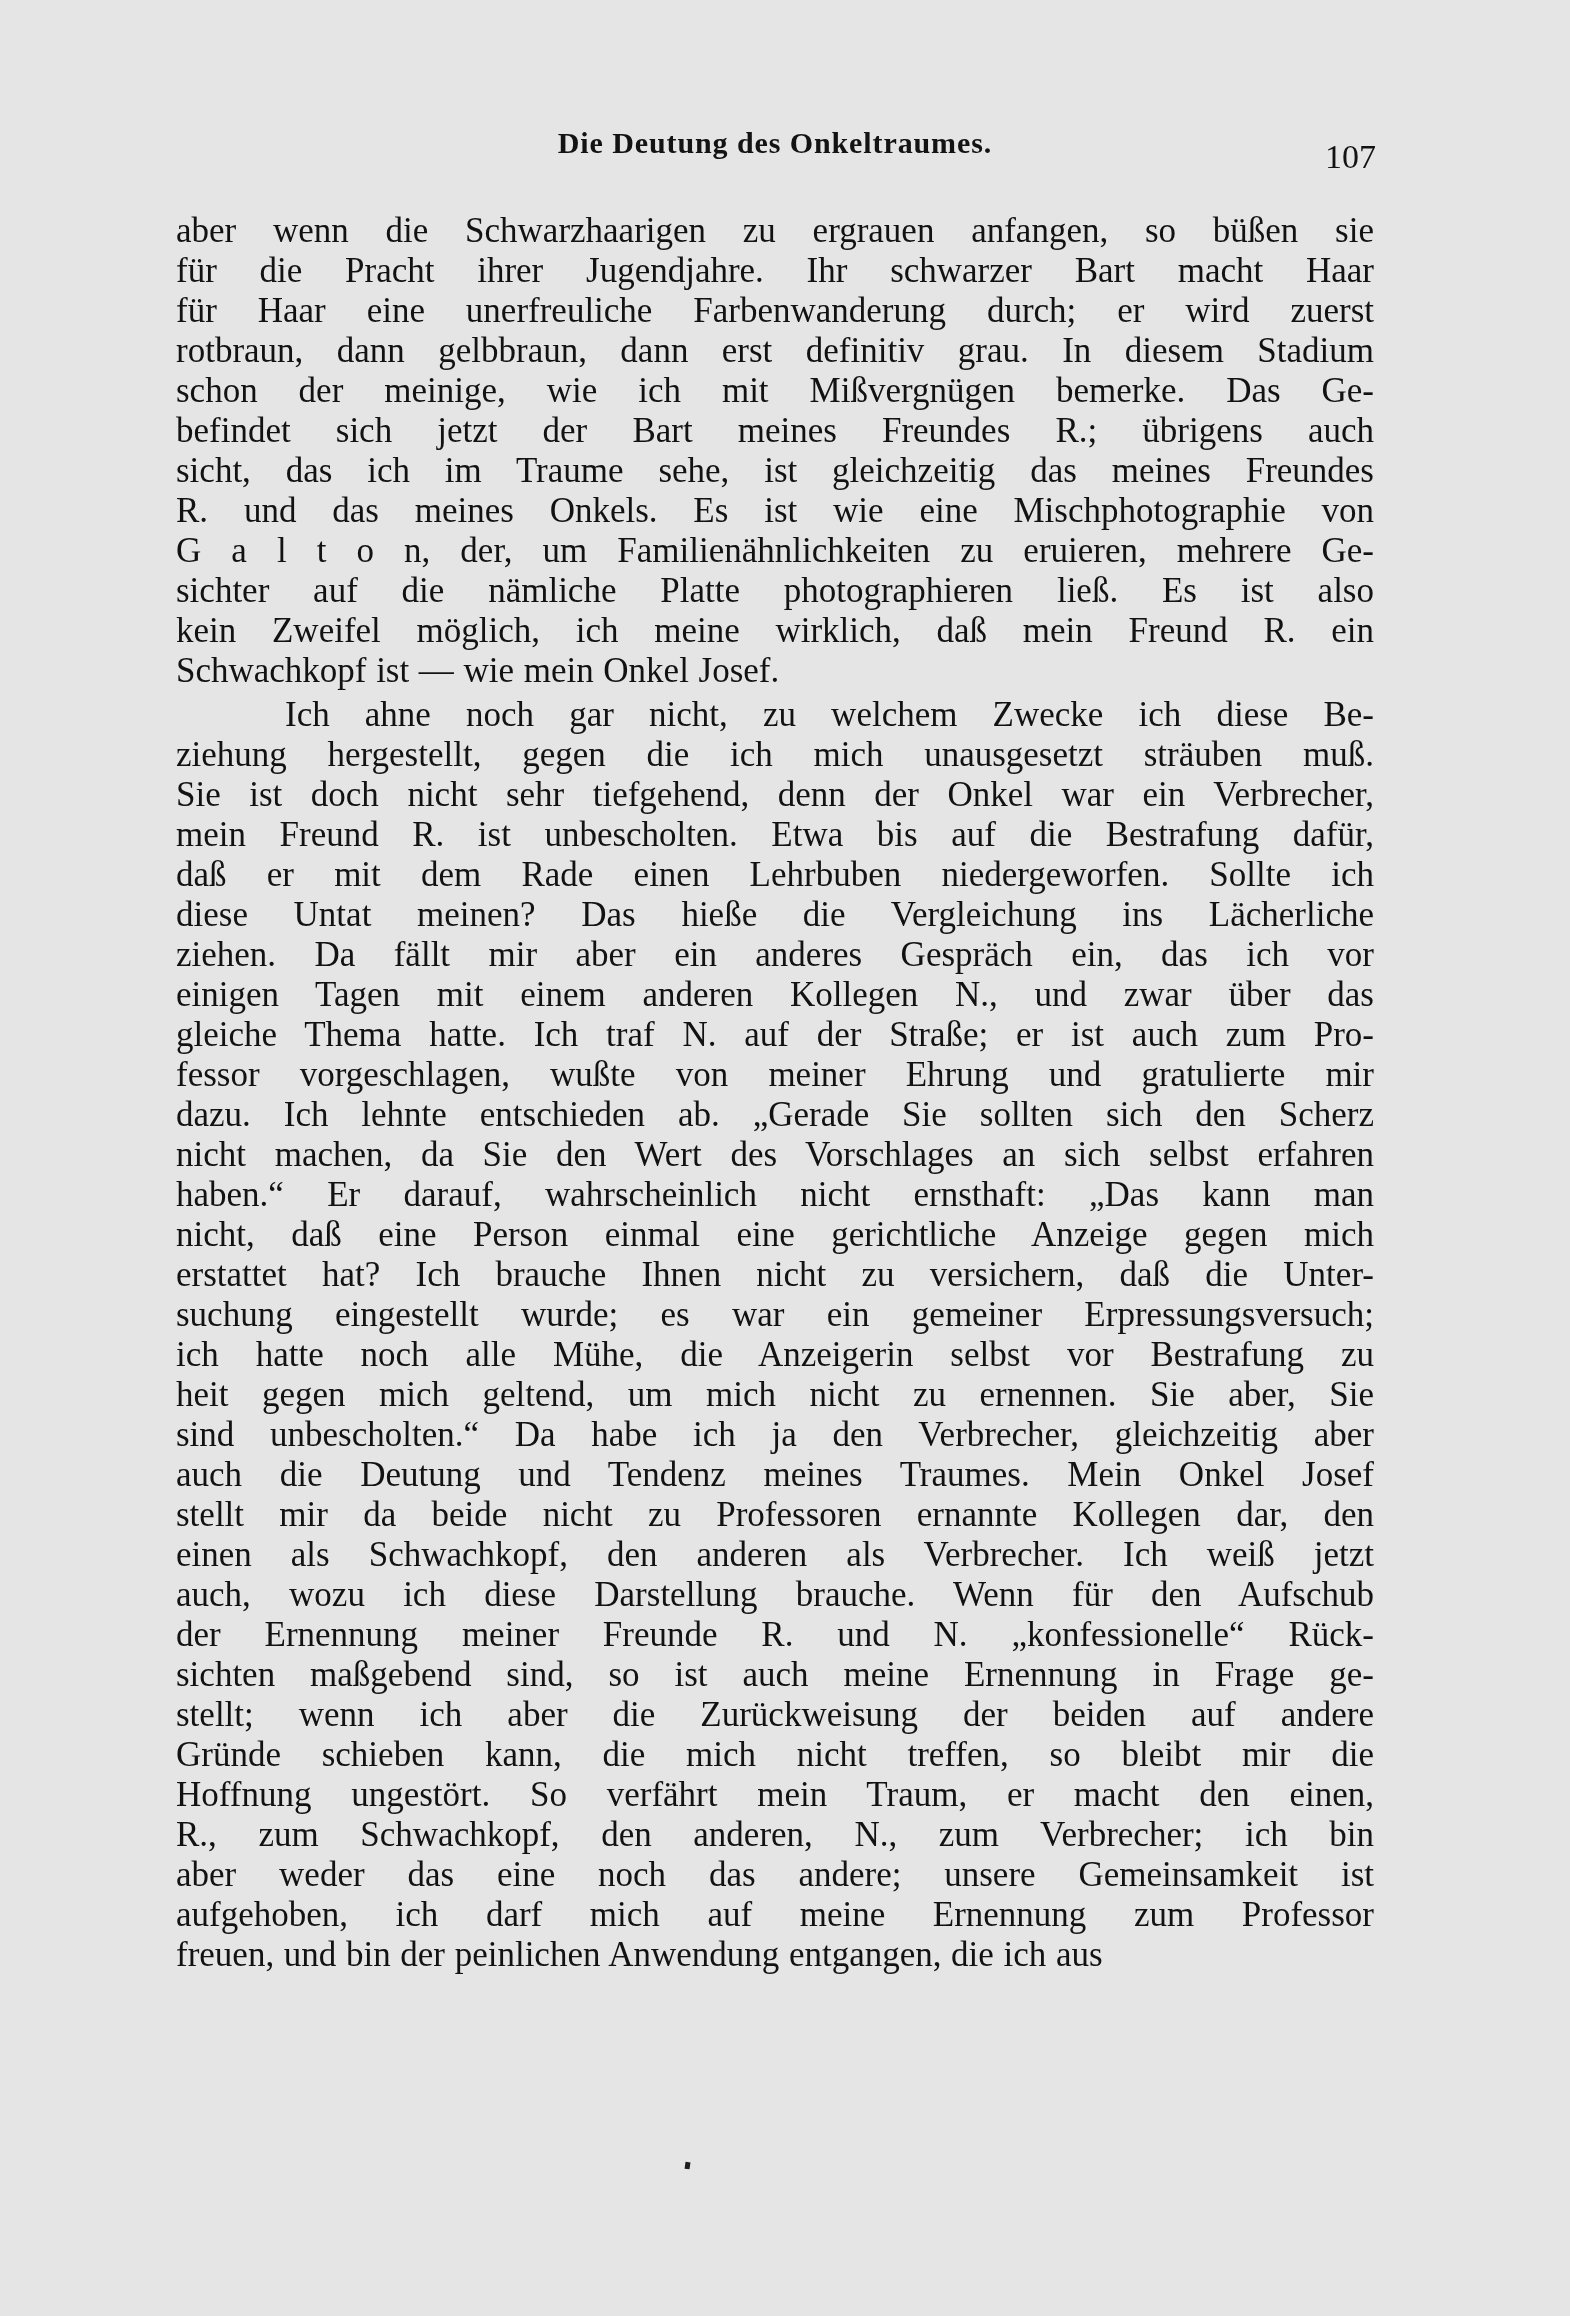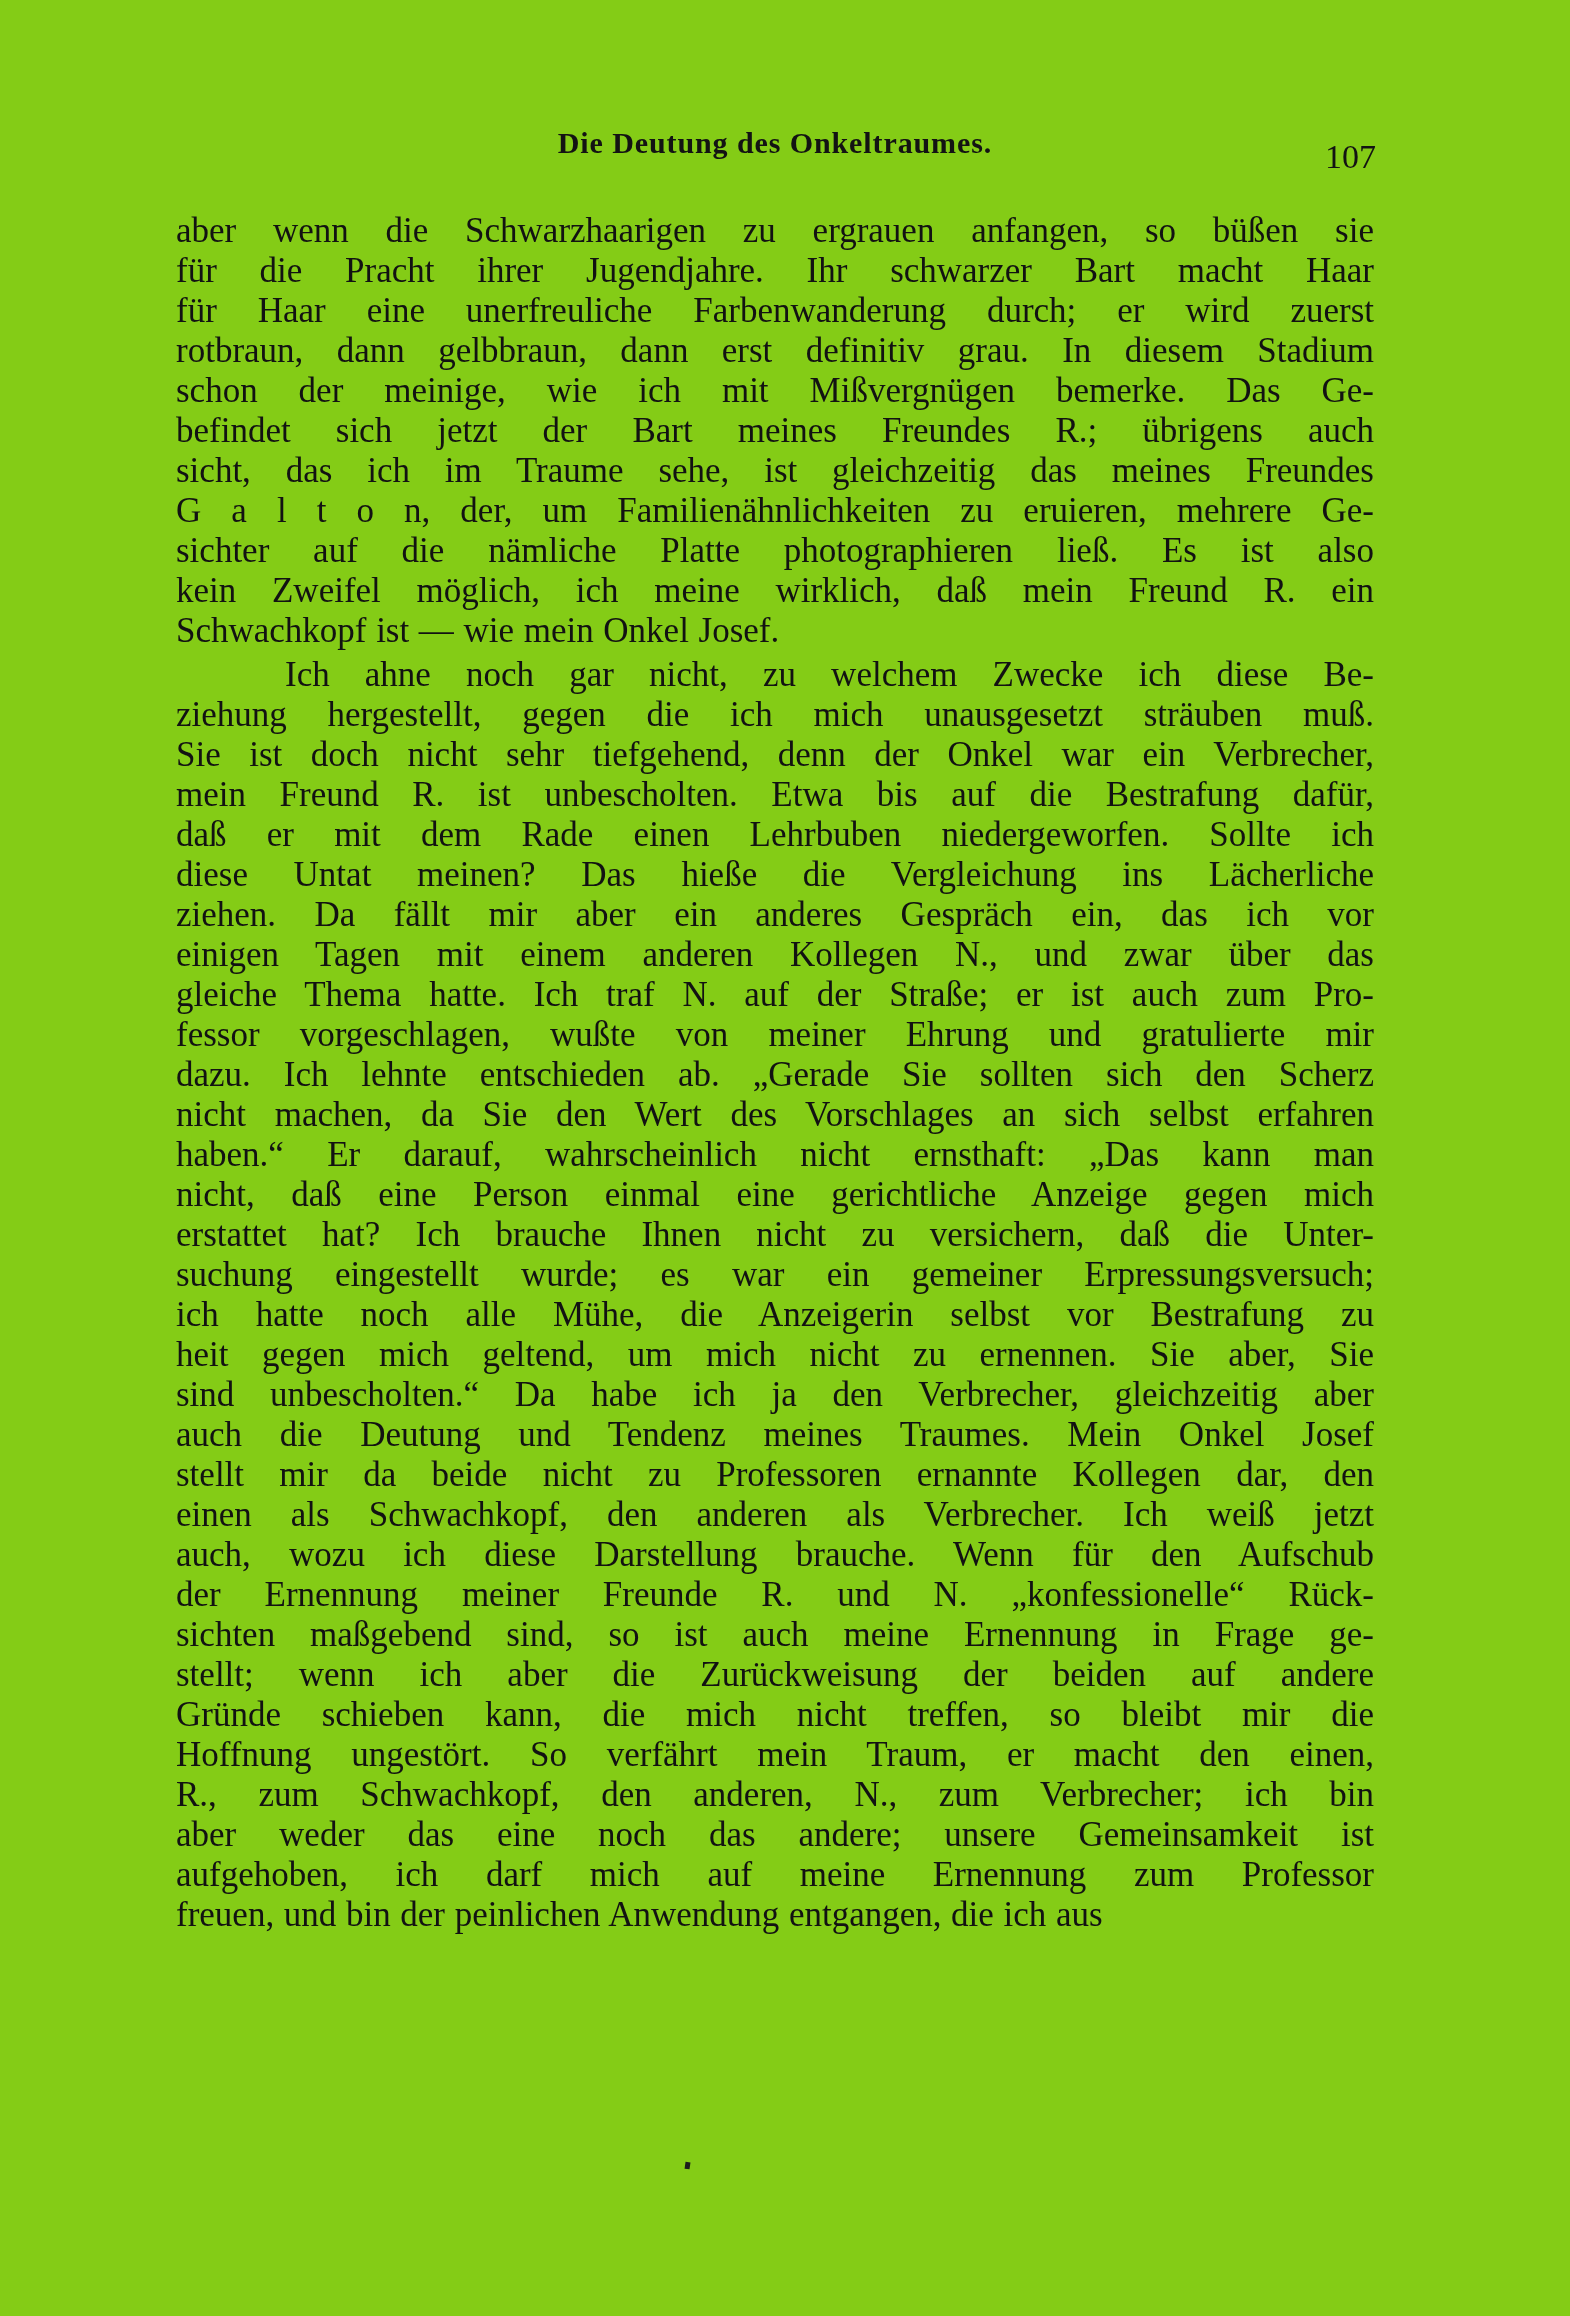"Die Deutung des Onkeltraumes." .page { background: #84cc16 -> #e5e5e5 }
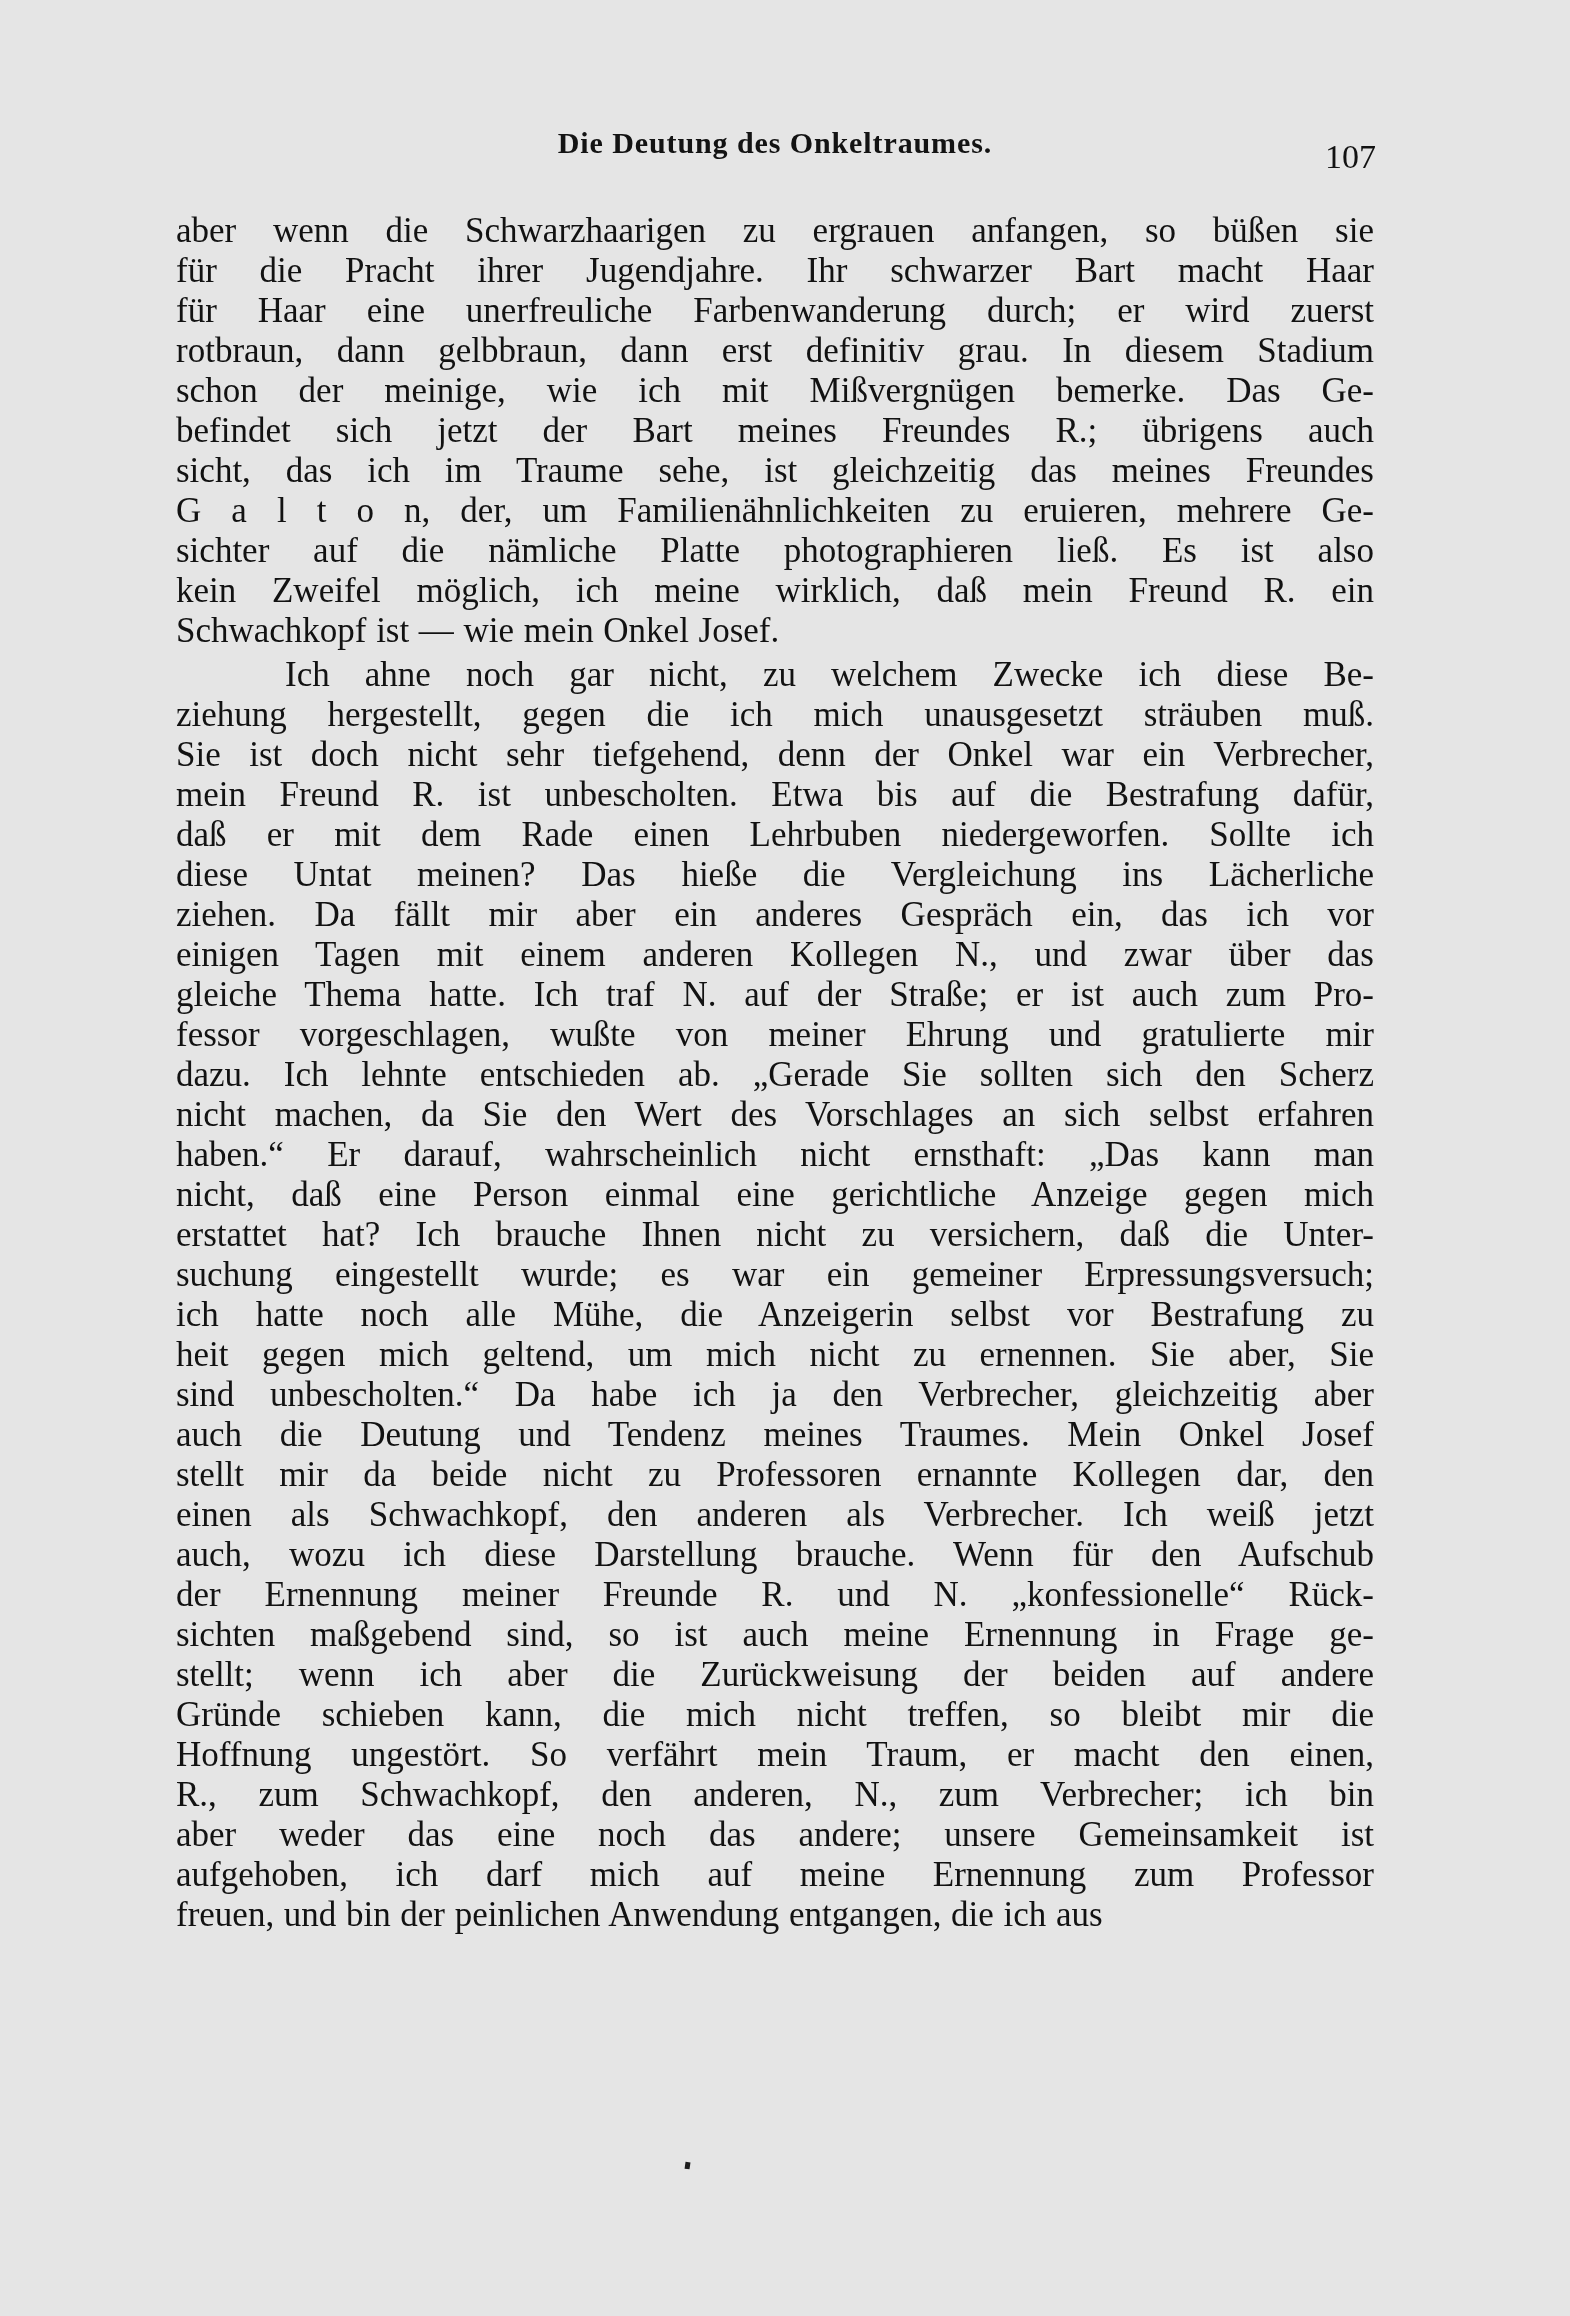"R. und das meines Onkels." div.text-line { html: none -> <div>R. und das meines Onkels. Es ist wie eine Mischphotographie von</div> }
